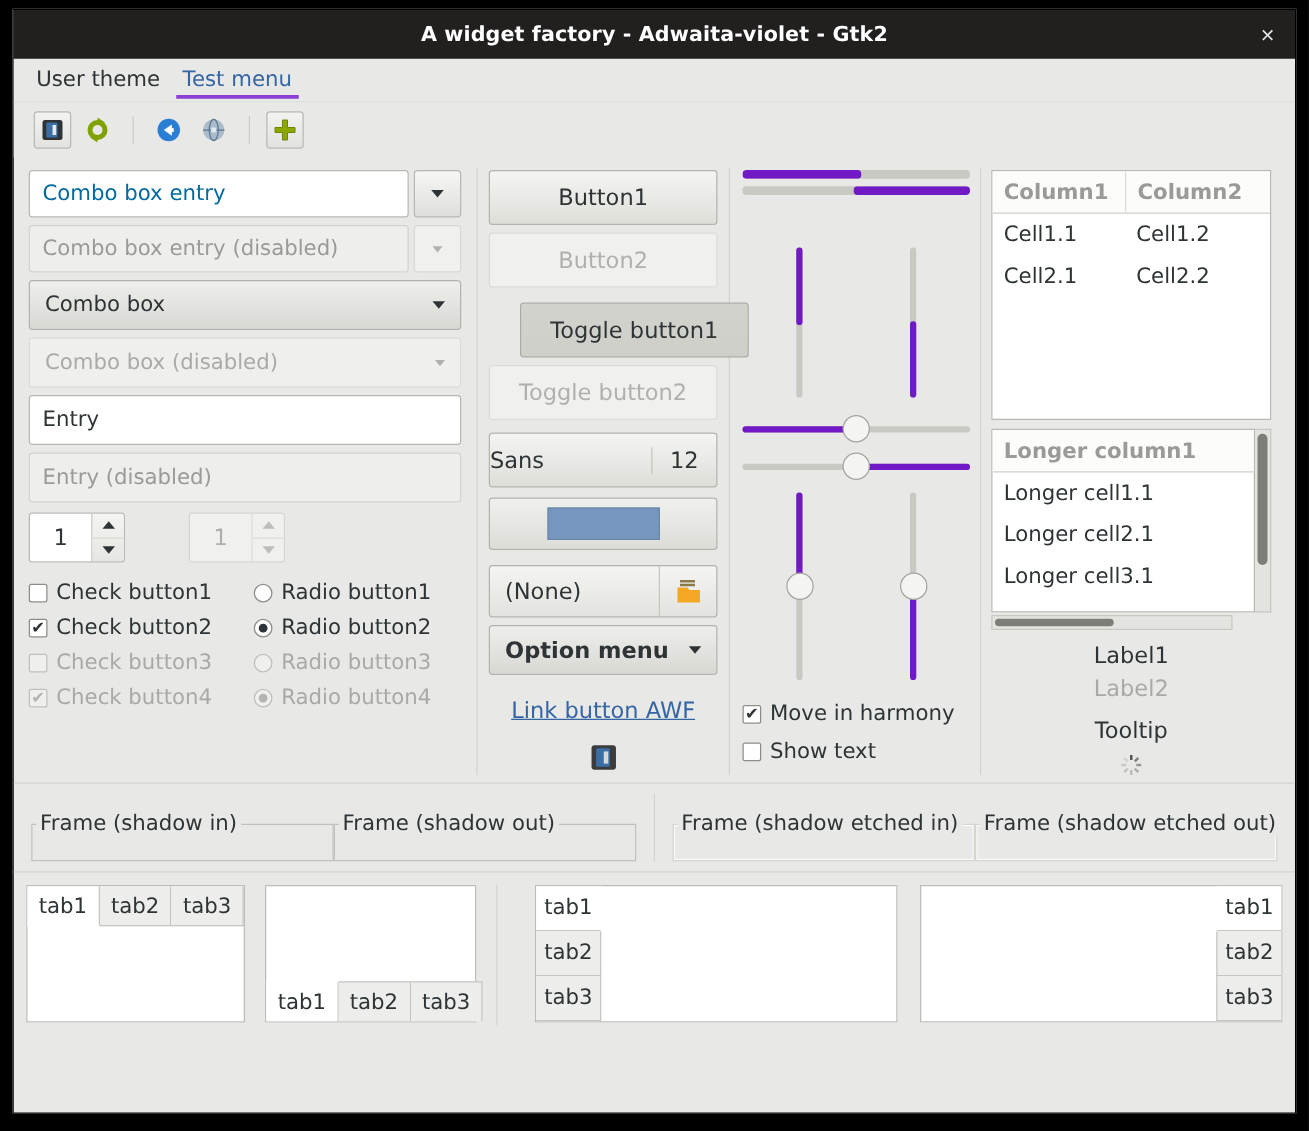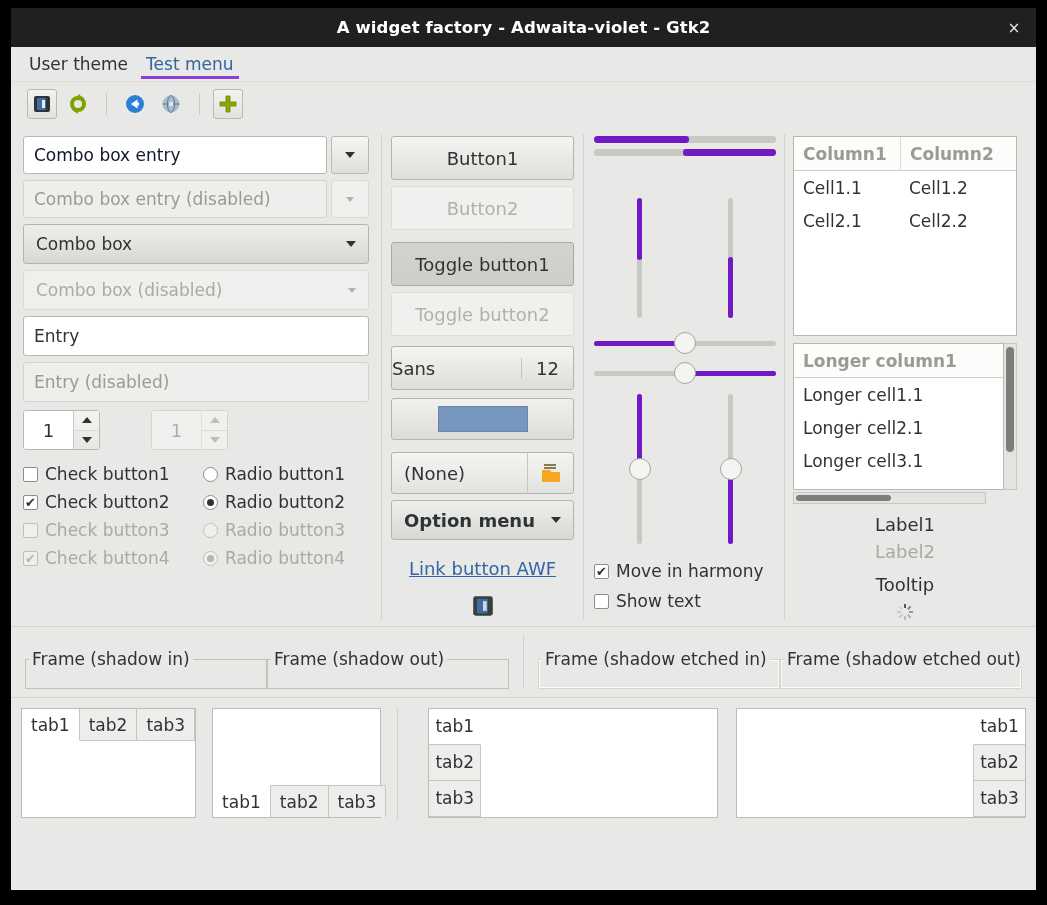"Combo box entry" .entry { color: #0f172a -> #0369a1 }
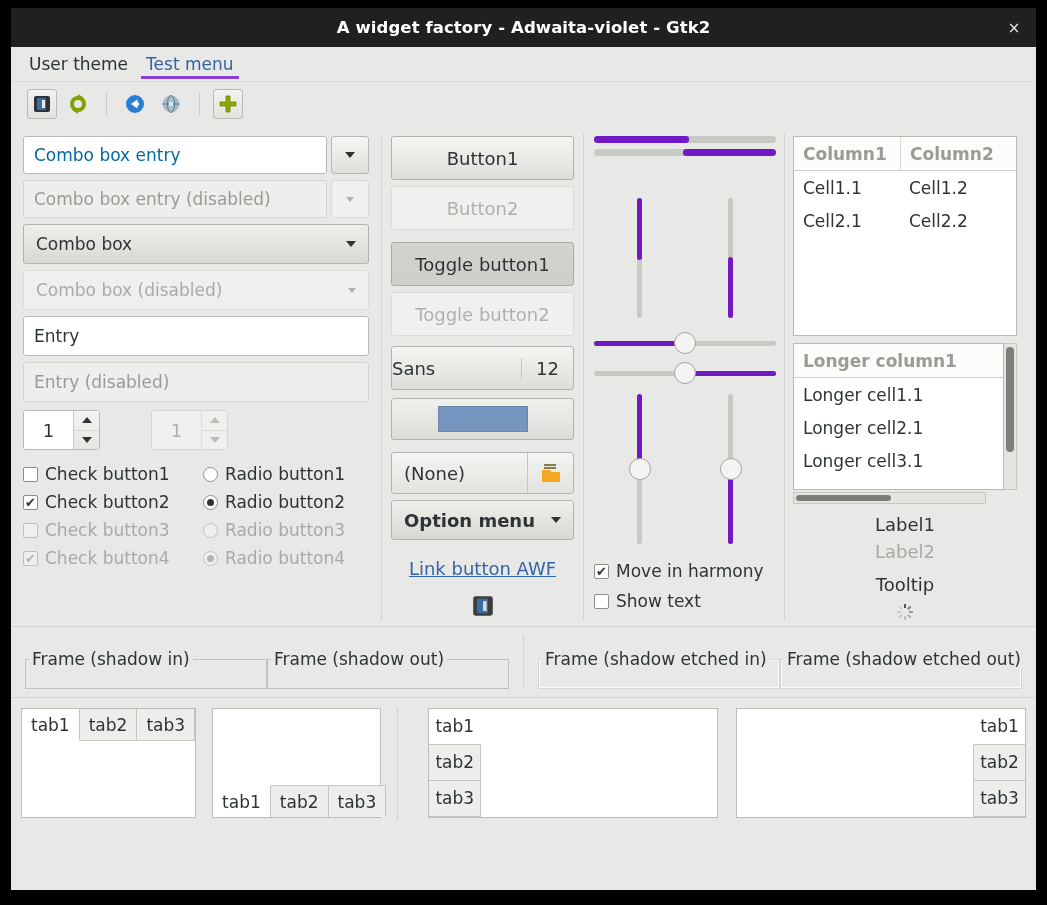"Toggle button1" .btn.active { margin-left: none -> 25px }
